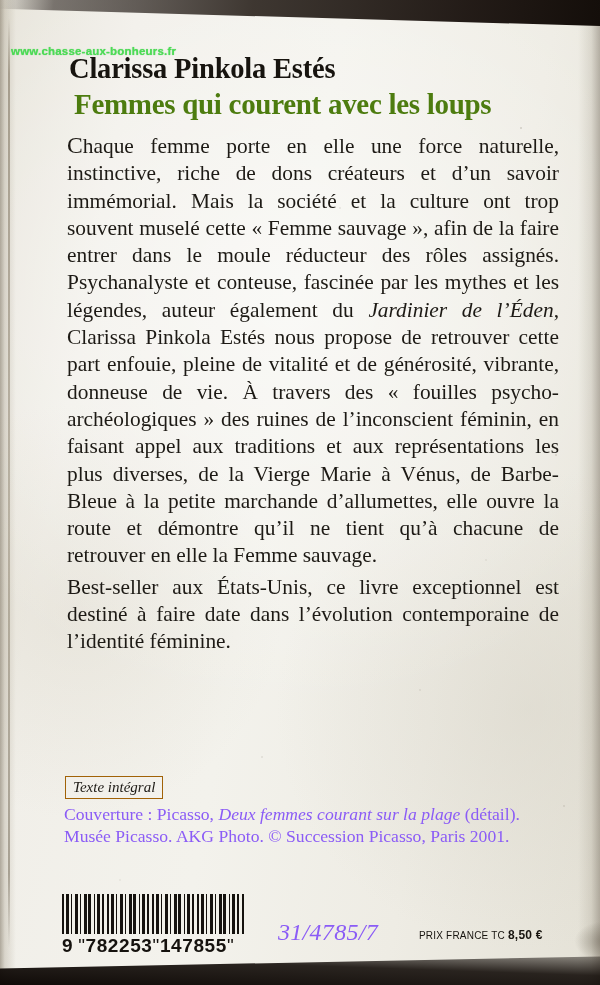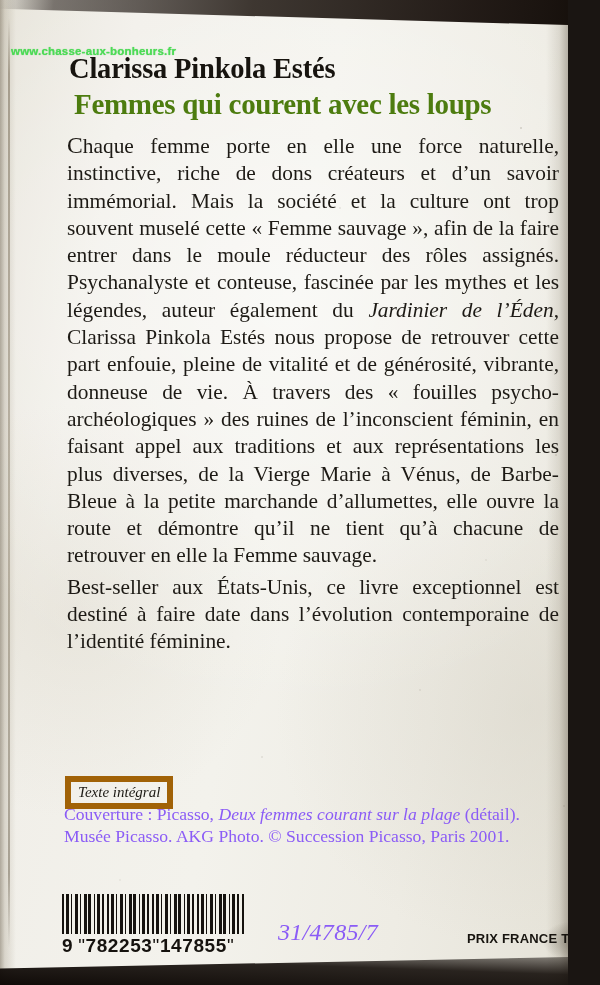"Clarissa Pinkola Estés" #book-back-cover { padding-left: 24px -> none; width: 544px -> 600px }
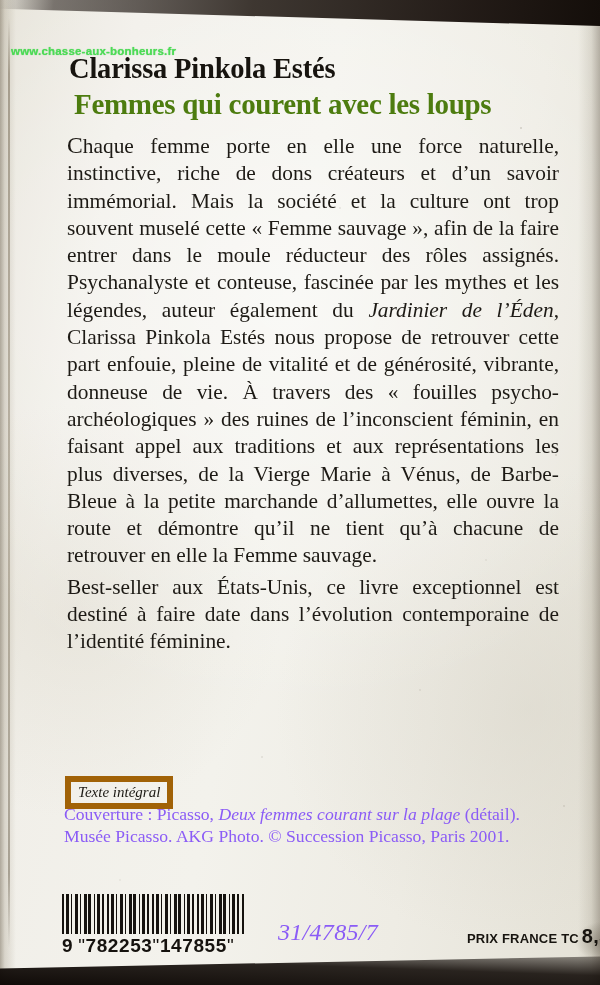"Texte intégral" #texte-integral-box { border: 6px solid #a16207 -> 1px solid #a16207 }
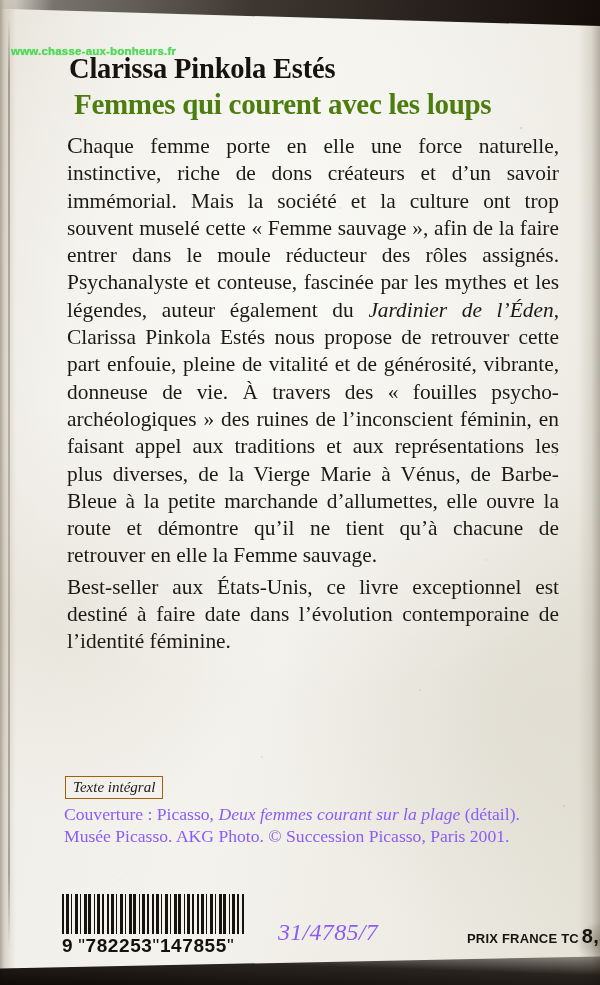"PRIX FRANCE TC" #price-label { font-size: 13px -> 10px; font-weight: bold -> normal; margin-left: 48px -> none }
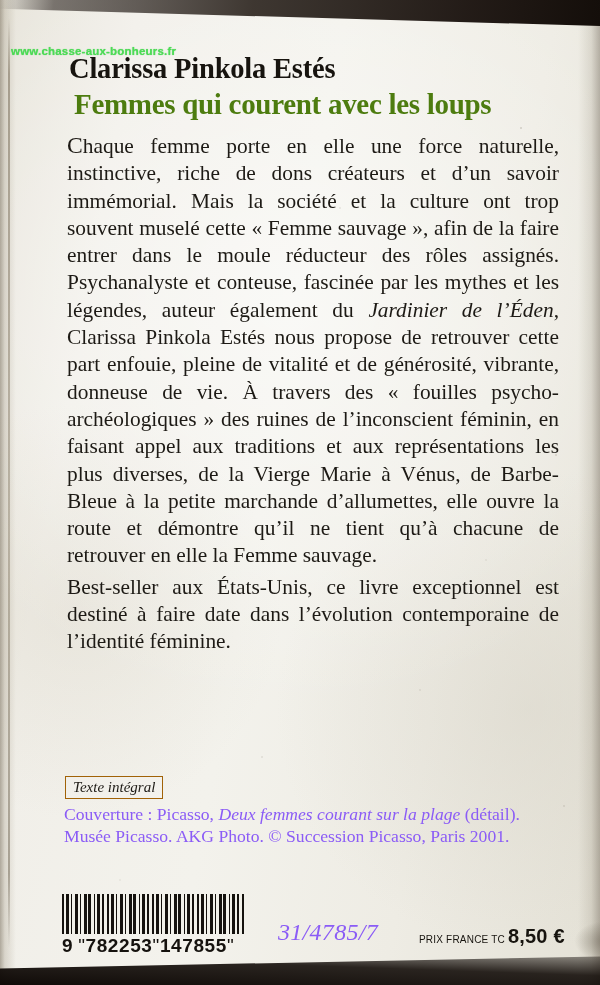"8,50 €" #price-value { font-size: 20px -> 12px }
